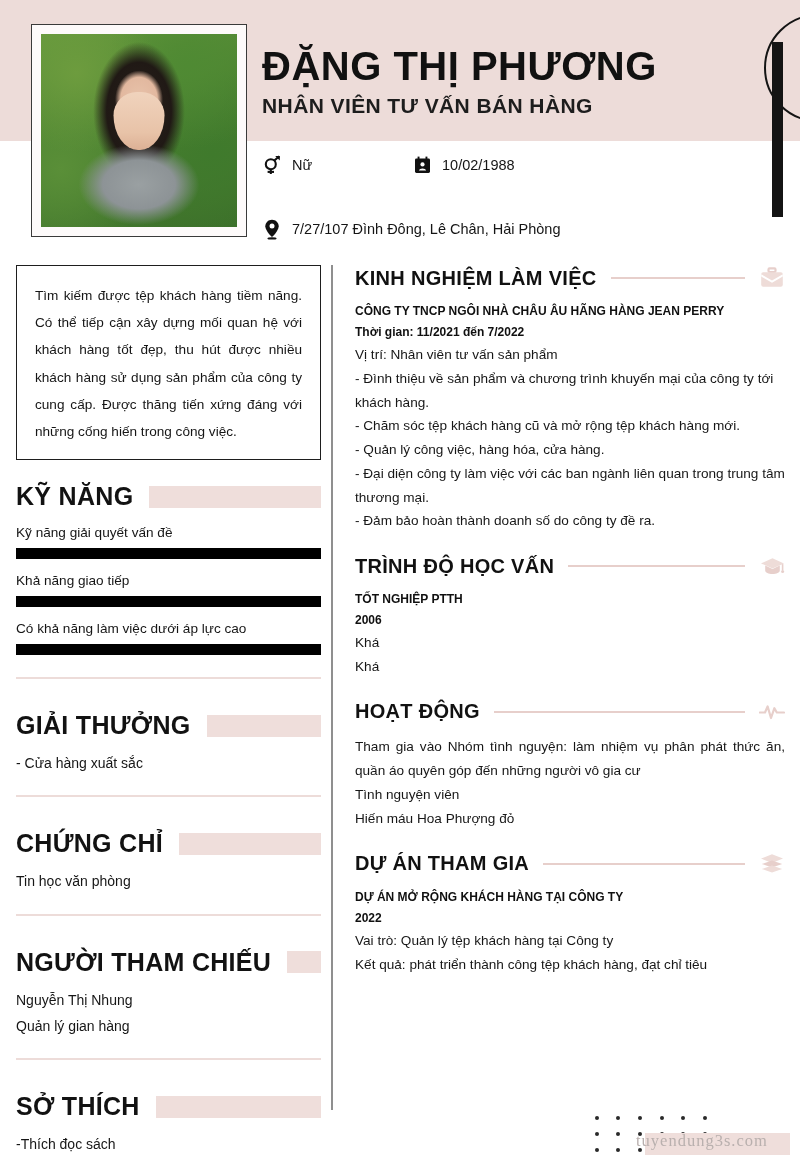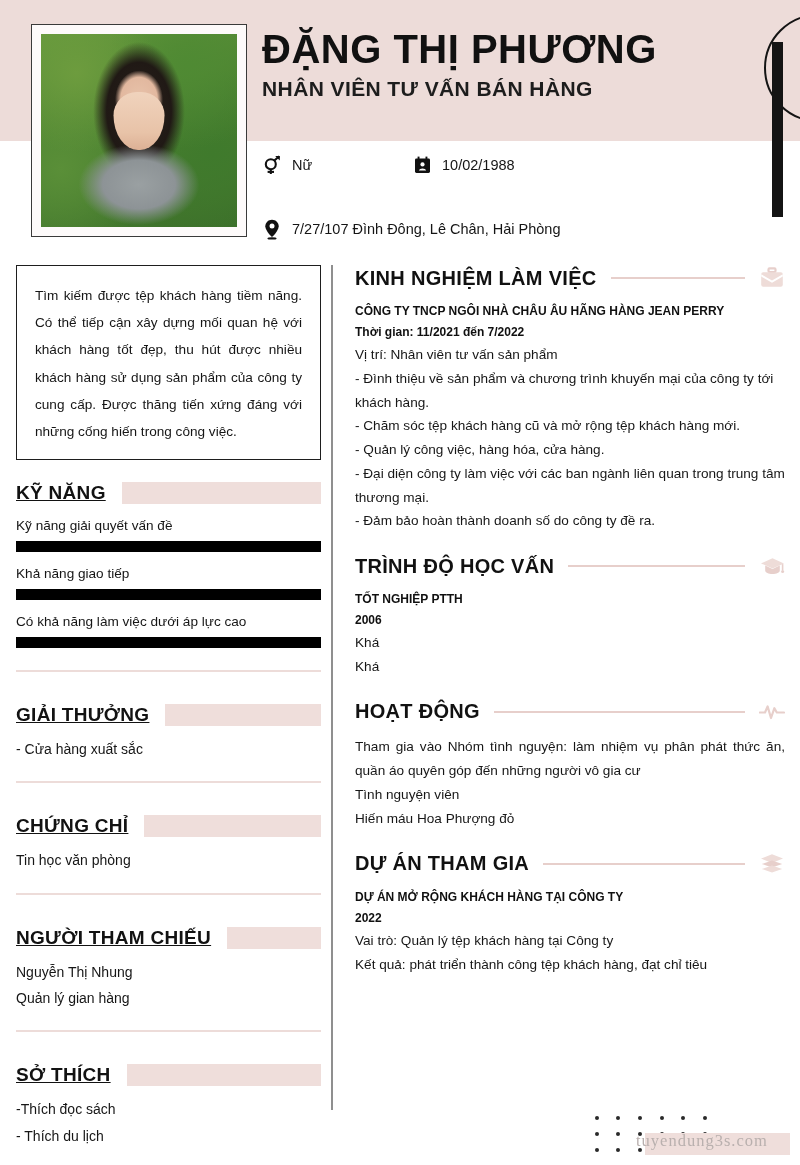"ĐẶNG THỊ PHƯƠNG" #name-block { top: 27px -> 44px }
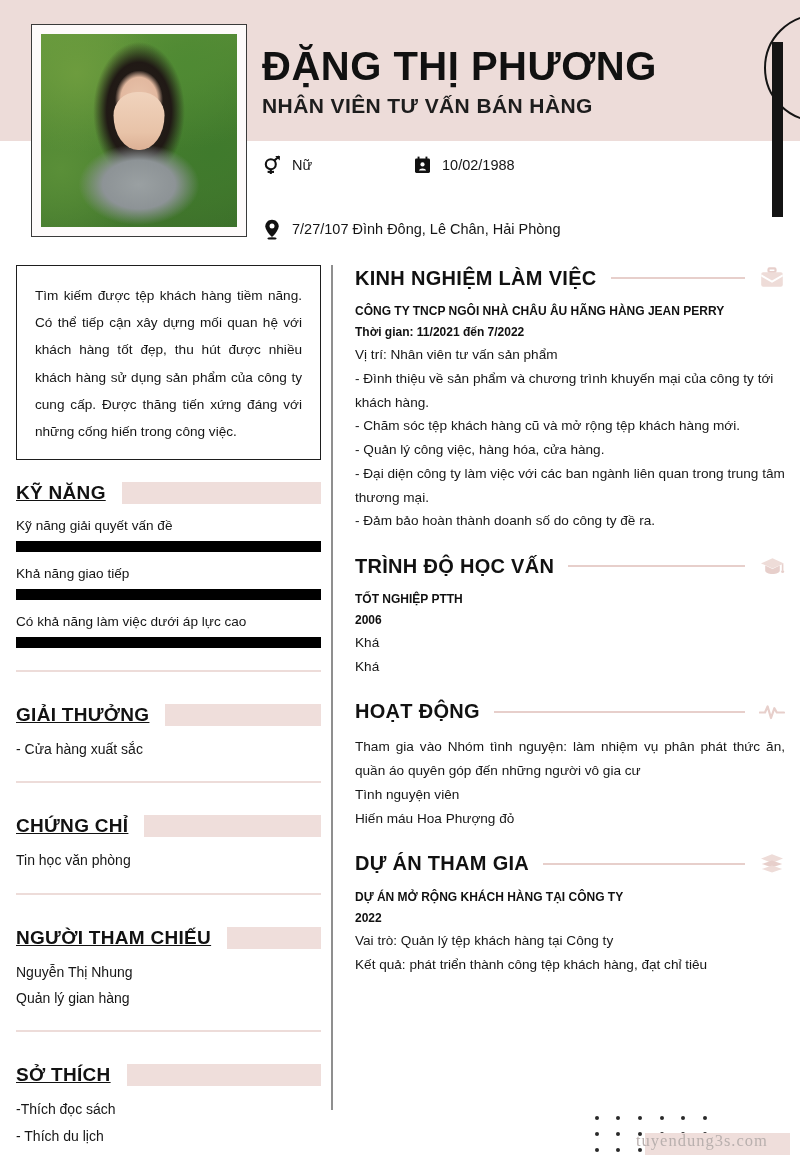"KỸ NĂNG" .lhead-title { font-size: 19px -> 25px; text-decoration: underline -> none }
